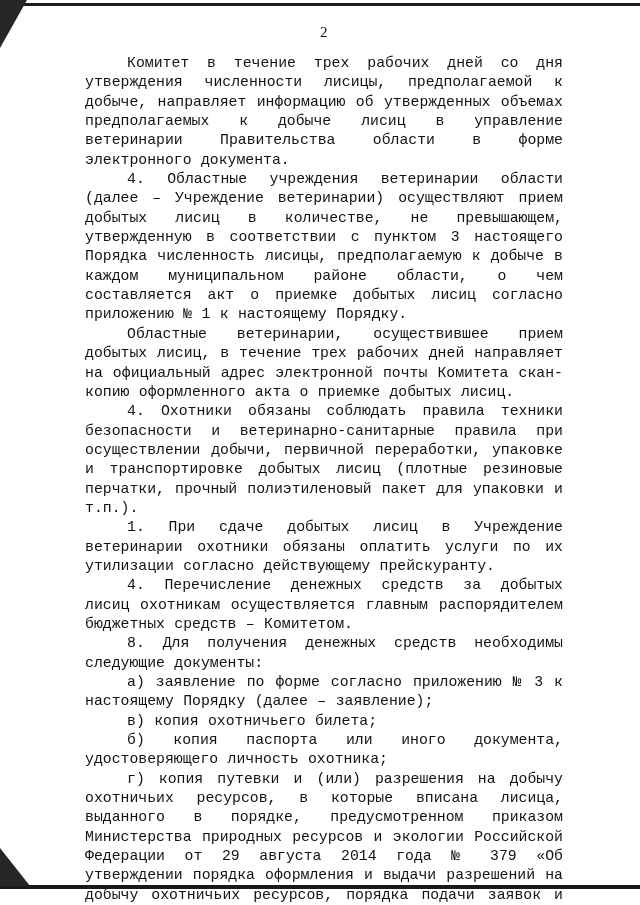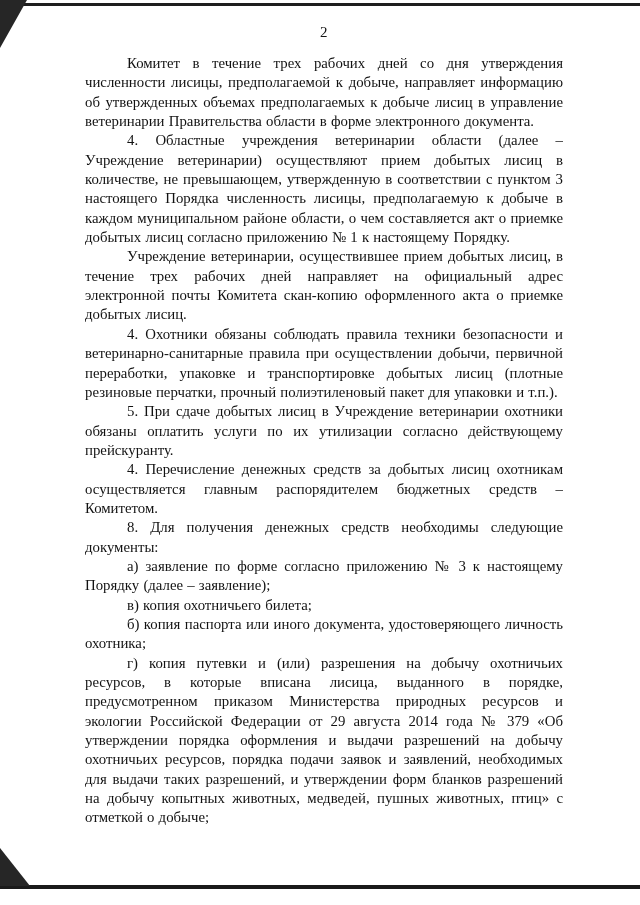"Комитет в течение трех рабочих" .doc-paragraph { font-family: none -> Liberation Mono, monospace }
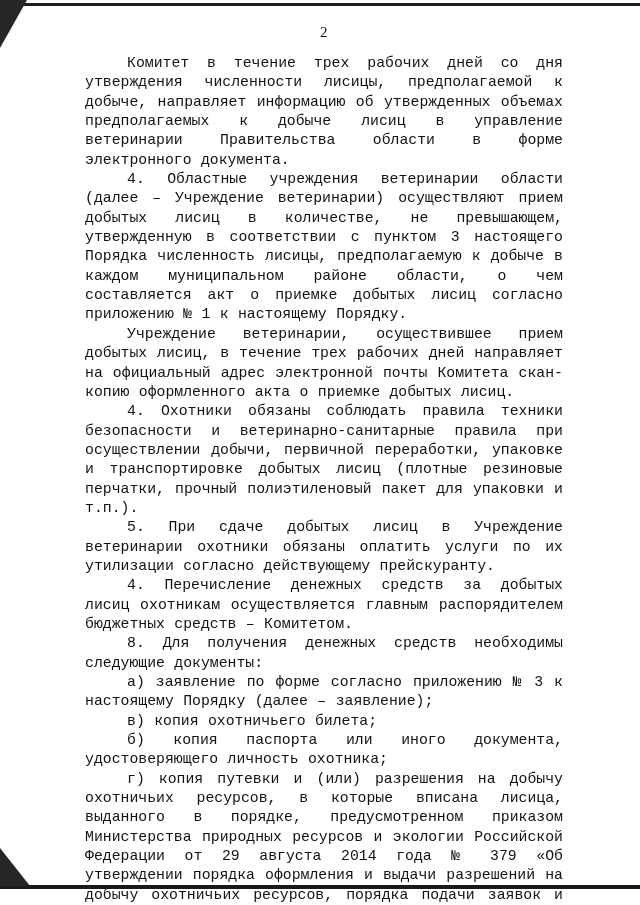"Учреждение ветеринарии, осуществившее" p.doc-paragraph { text: Учреждение -> Областные }
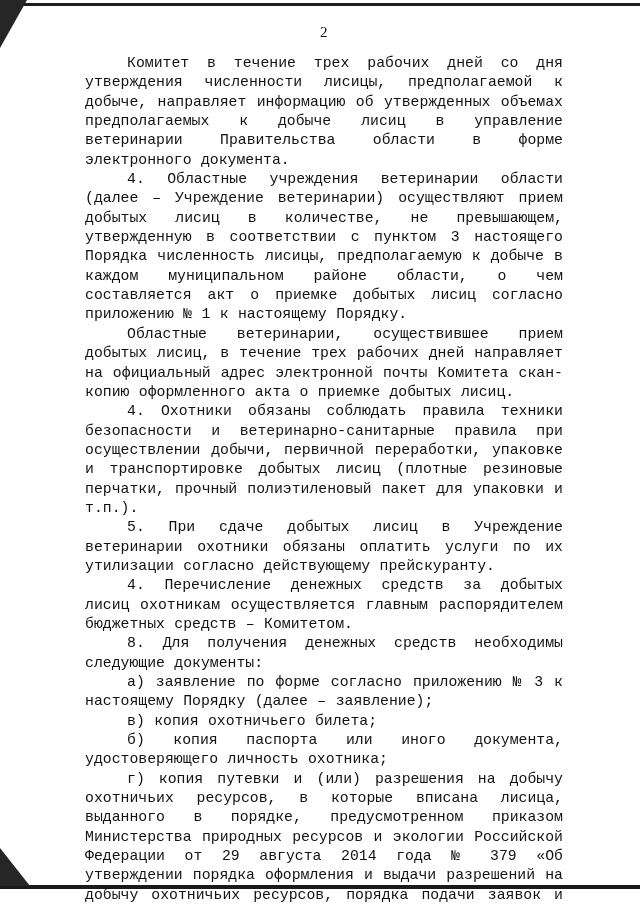"5. При сдаче добытых лисиц" p.doc-paragraph { text: 5 -> 1 }
